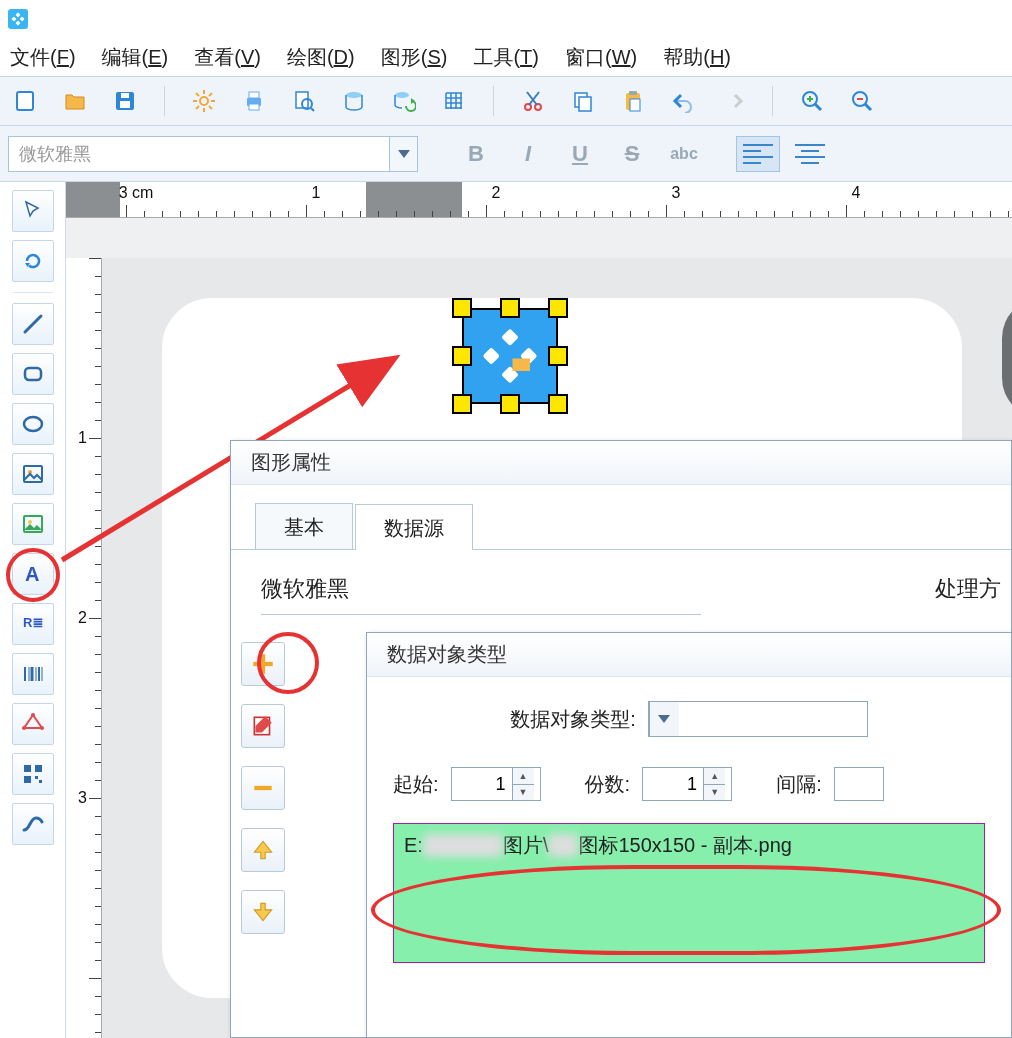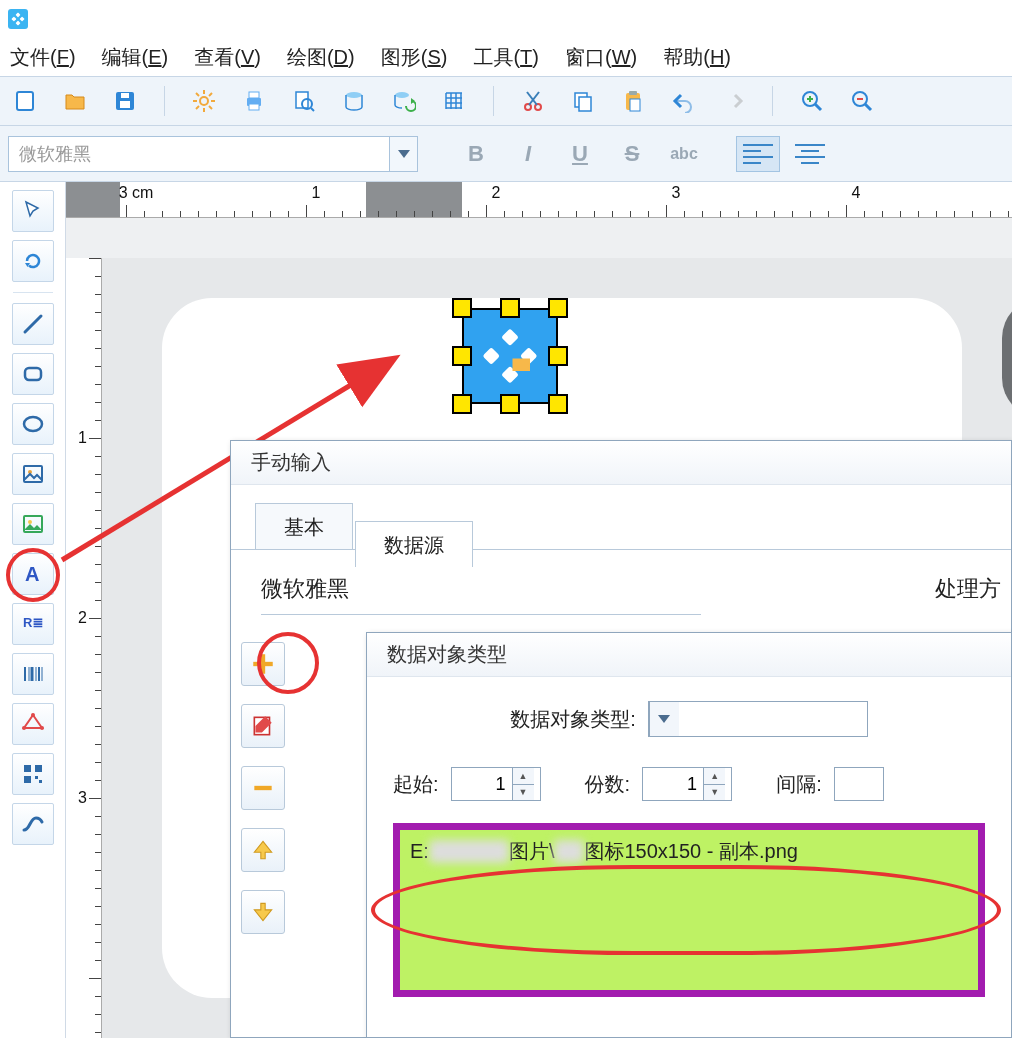"手动输入" span { text: 手动输入 -> 图形属性 }
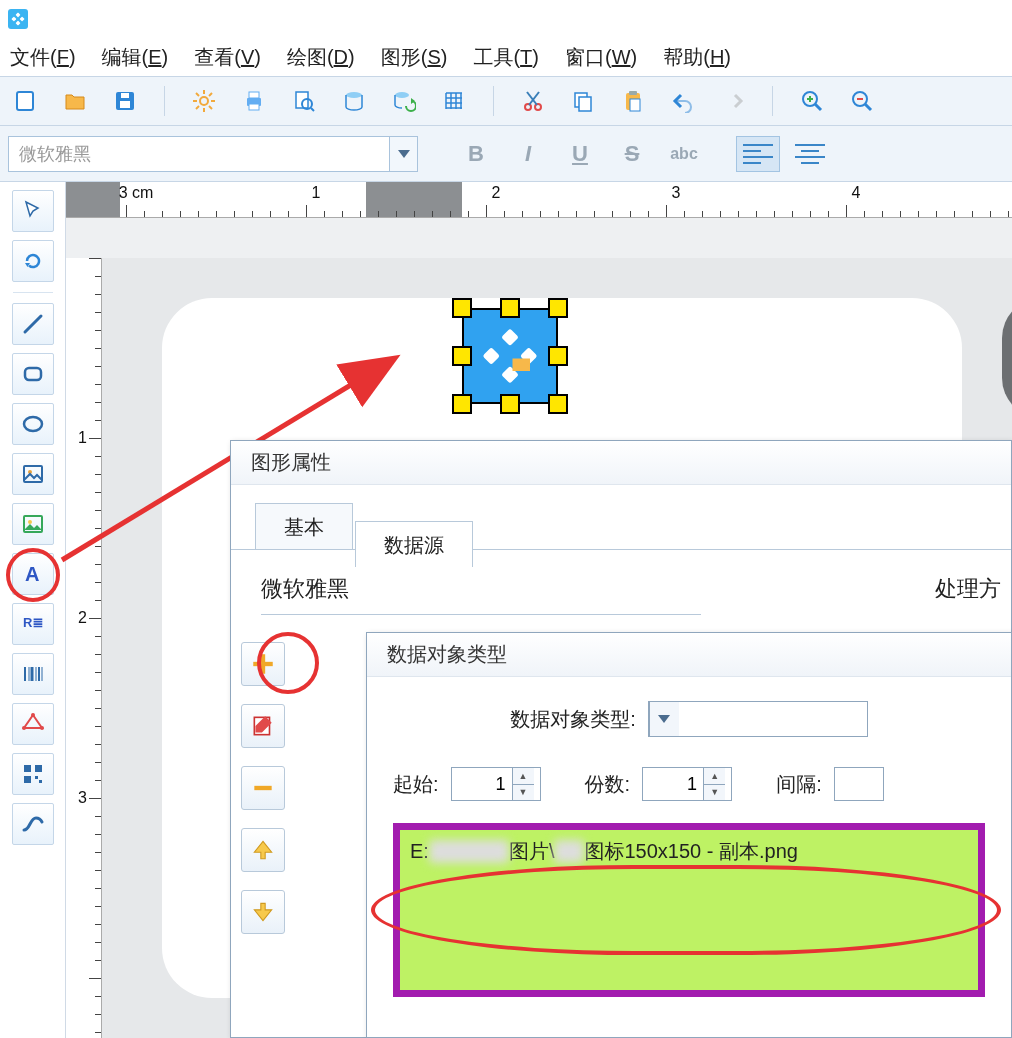"数据源" .dlg1 .tab.active { top: 18px -> 1px }
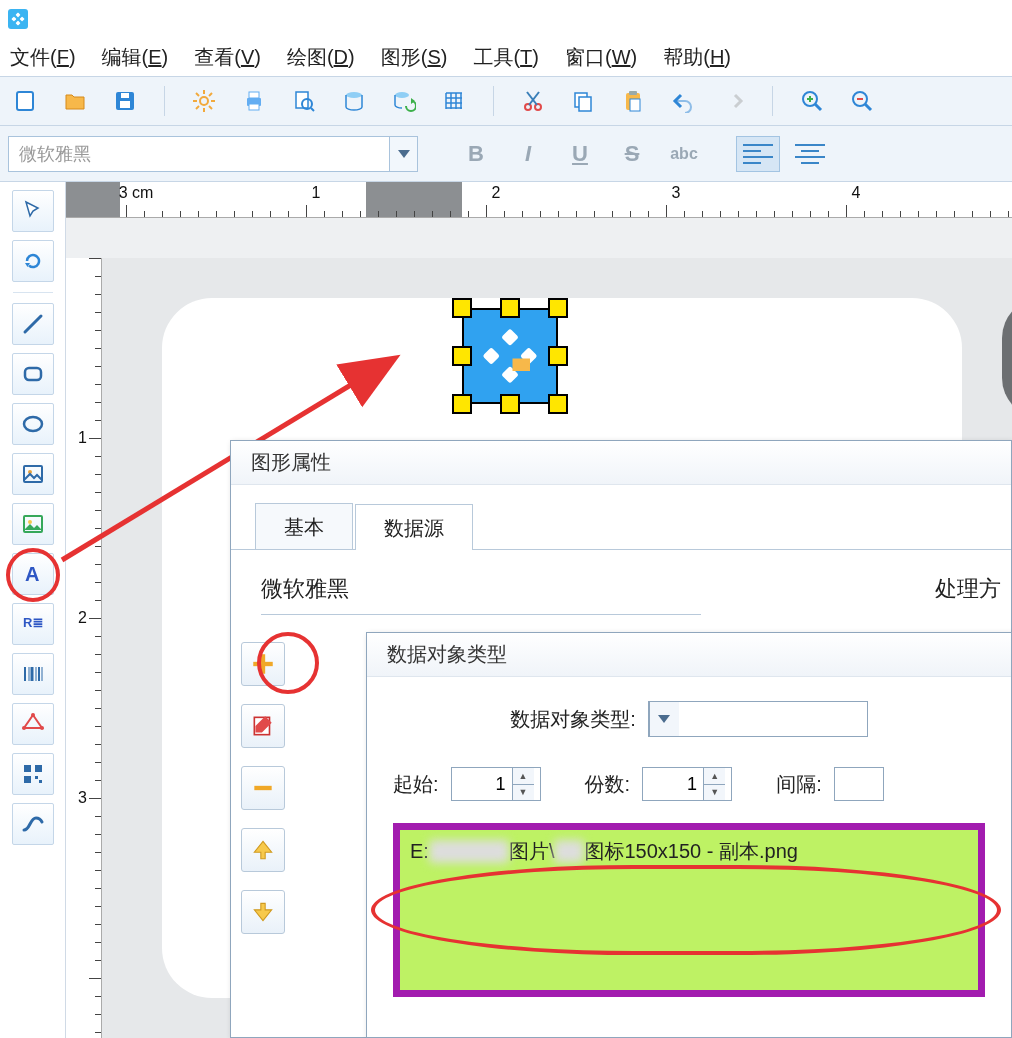"E: 图片\ 图标150x150 - 副本.png" .path-box { background: #bef264 -> #86efac; border: 7px solid #a21caf -> 1px solid #a21caf; height: 174px -> 140px }
